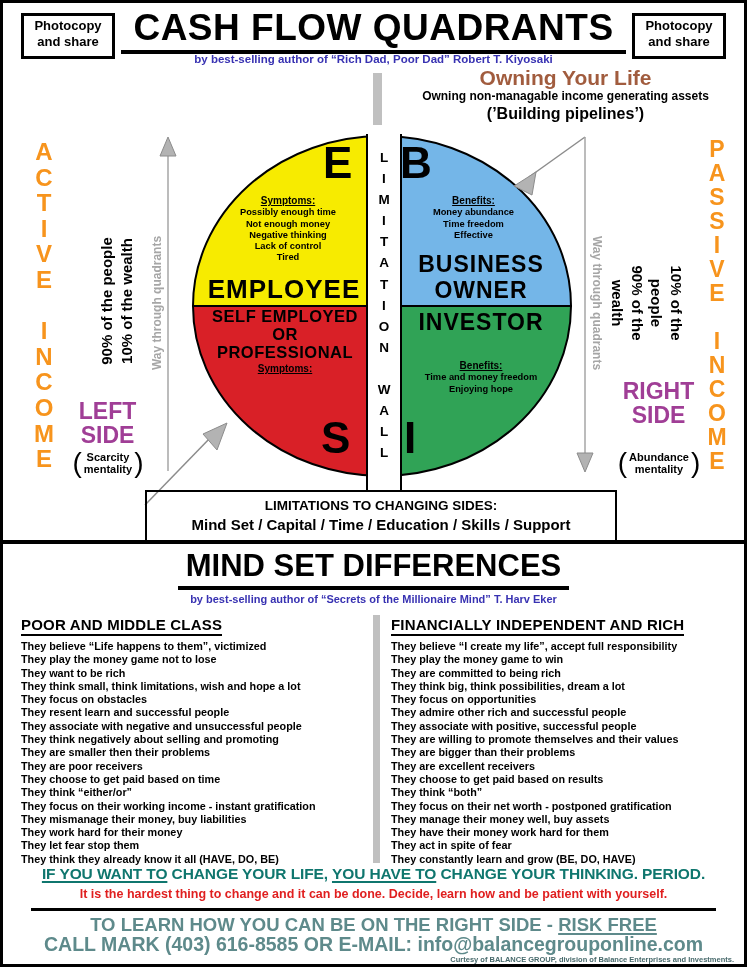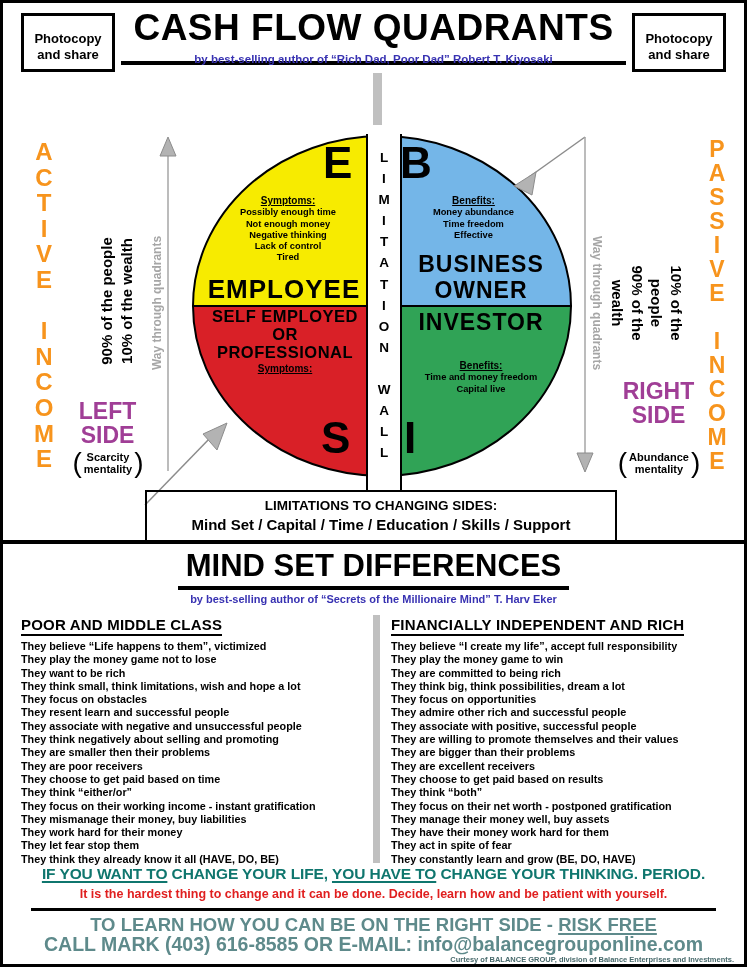"Photocopy" .pcbox { padding-top: 15px -> 2px }
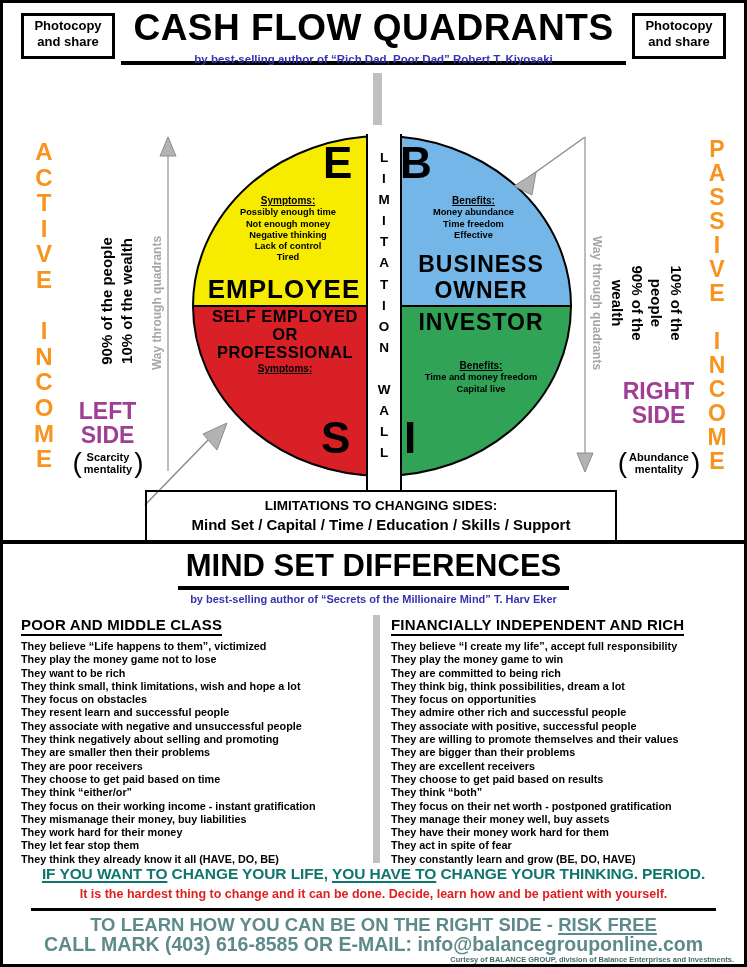"CASH FLOW QUADRANTS" .title-line span { padding: 0 12px 12px -> 0 12px 1px }
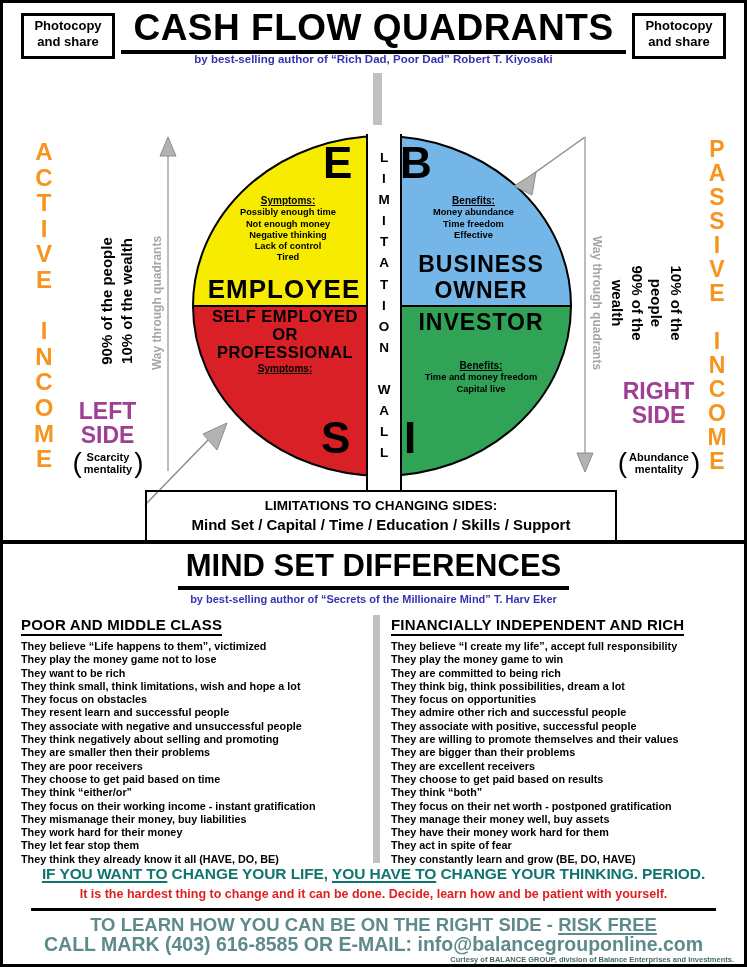"Owning Your Life" div.abs { html: none -> <div> <div>Owning Your Life</div> <div>Owning non-managable income generating assets</div> <div>(’Building pipelines’)</div> </div> }
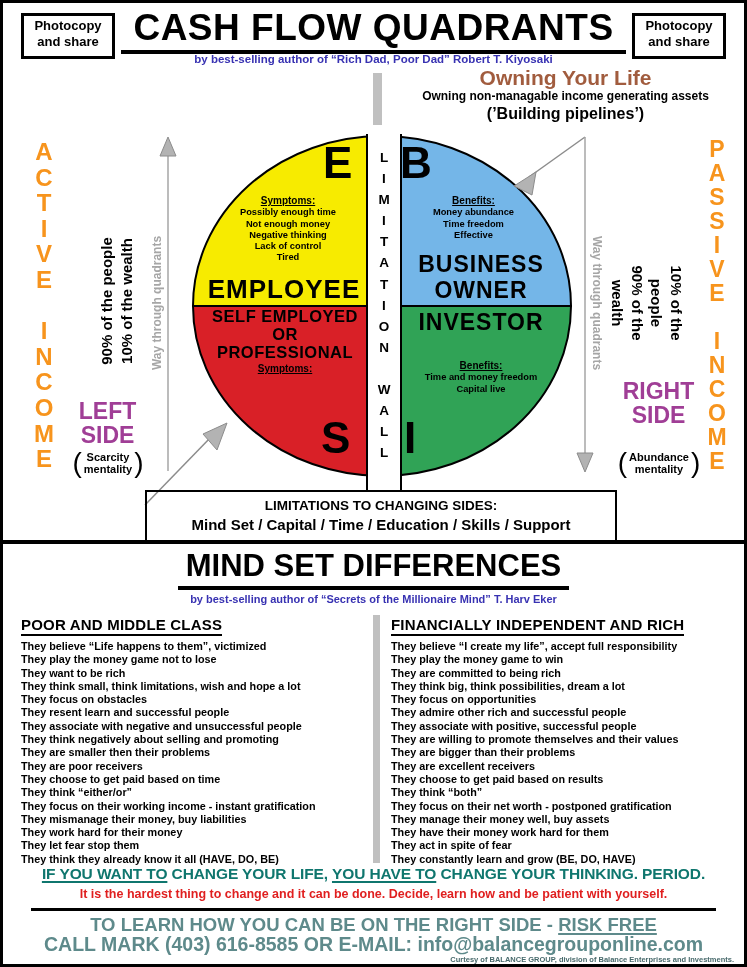"Capital live" div { text: Capital live -> Enjoying hope }
